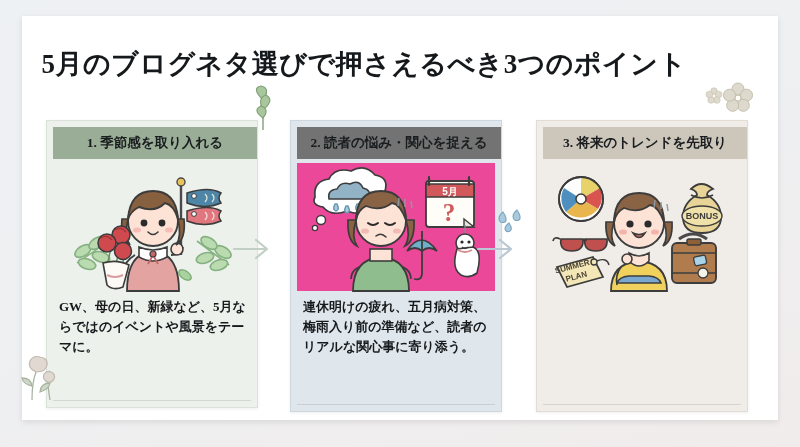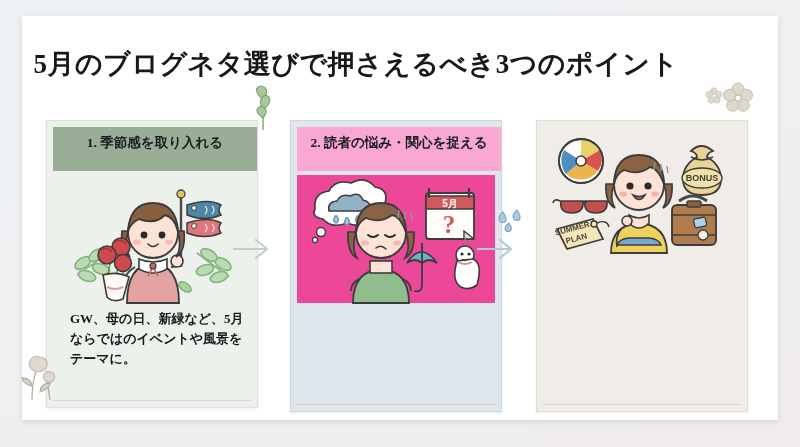"5月のブログネタ選びで押さえるべき3つのポイント" .title { left: 8px -> 16px }
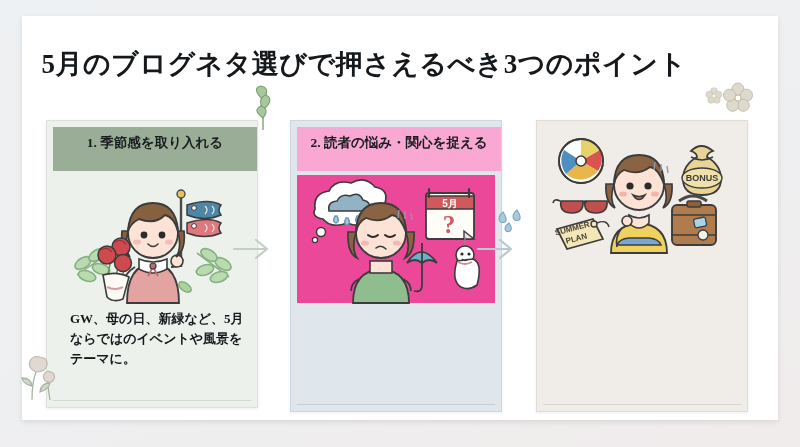"1. 季節感を取り入れる" .card-head { height: 44px -> 32px }
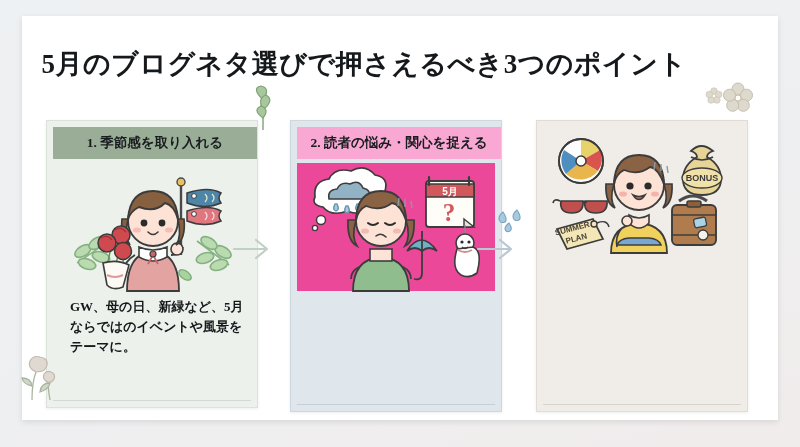"2. 読者の悩み・関心を捉える" #card2 .card-head { background: #f9a8d4 -> #737373 }
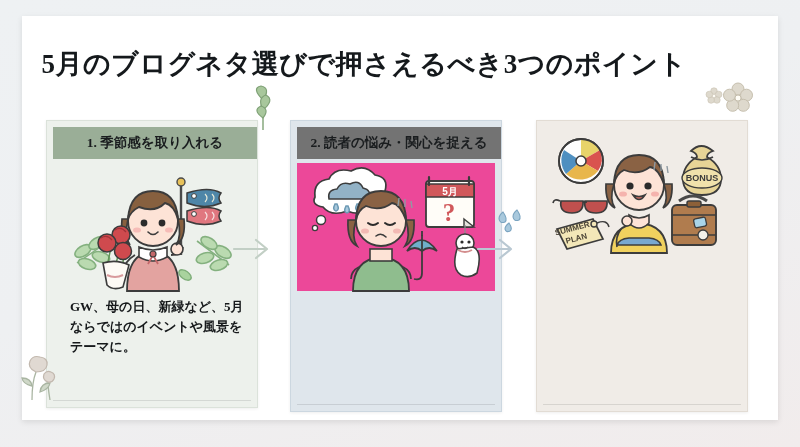"3. 将来のトレンドを先取り" div.card-head { html: none -> <div>3. 将来のトレンドを先取り</div> }
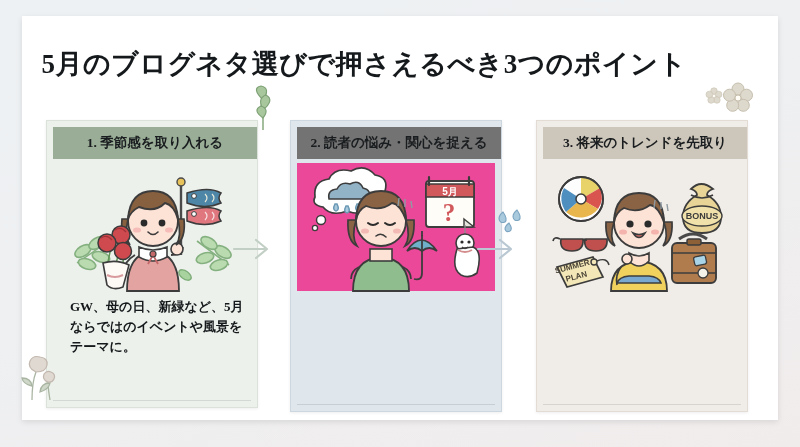"GW、母の日、新緑など、5月ならではのイベントや風景をテーマに。" .body-text { margin: 6px 10px 0 23px -> 6px 10px 0 12px }
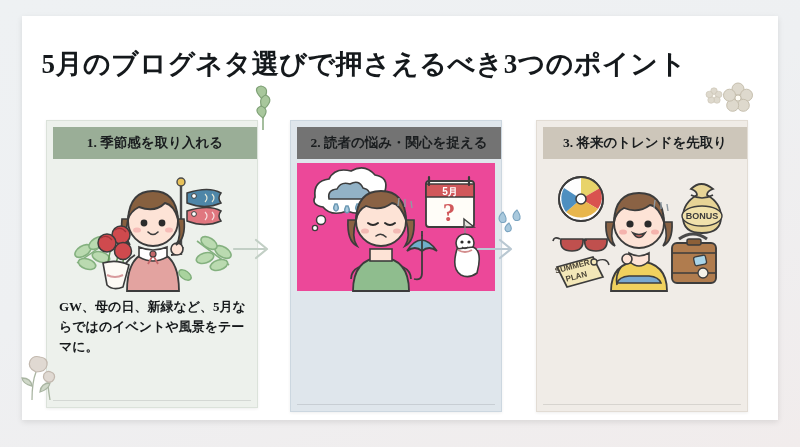"連休明けの疲れ、五月病対策、梅雨入り前の準備など、読者のリアルな関心事に寄り添う" div.body-text { html: none -> <div>連休明けの疲れ、五月病対策、梅雨入り前の準備など、読者のリアルな関心事に寄り添う。</div> }
